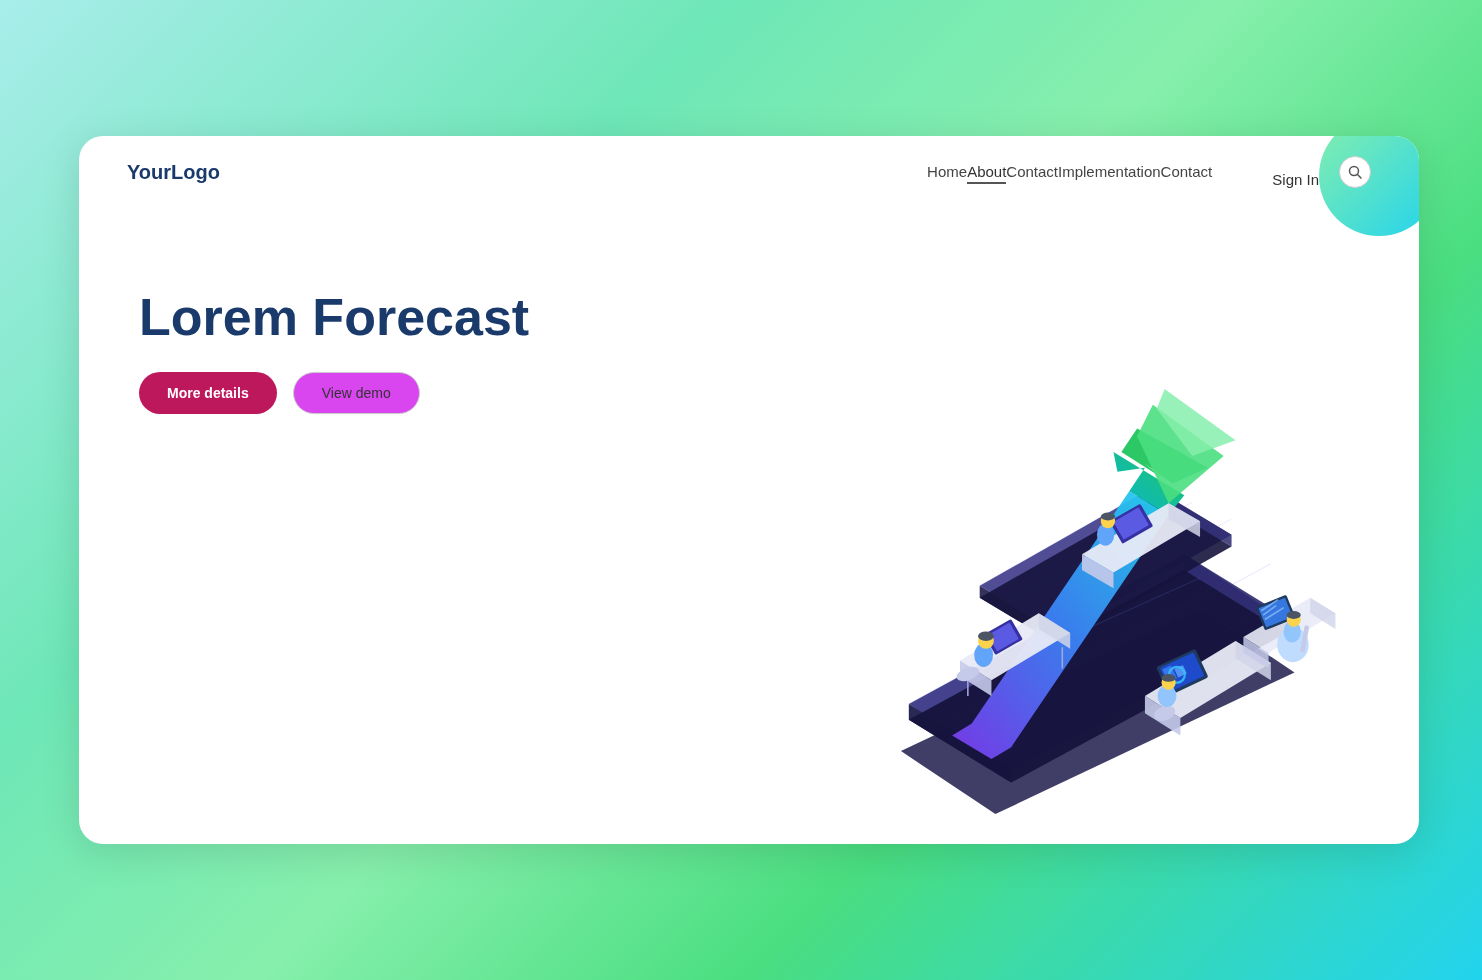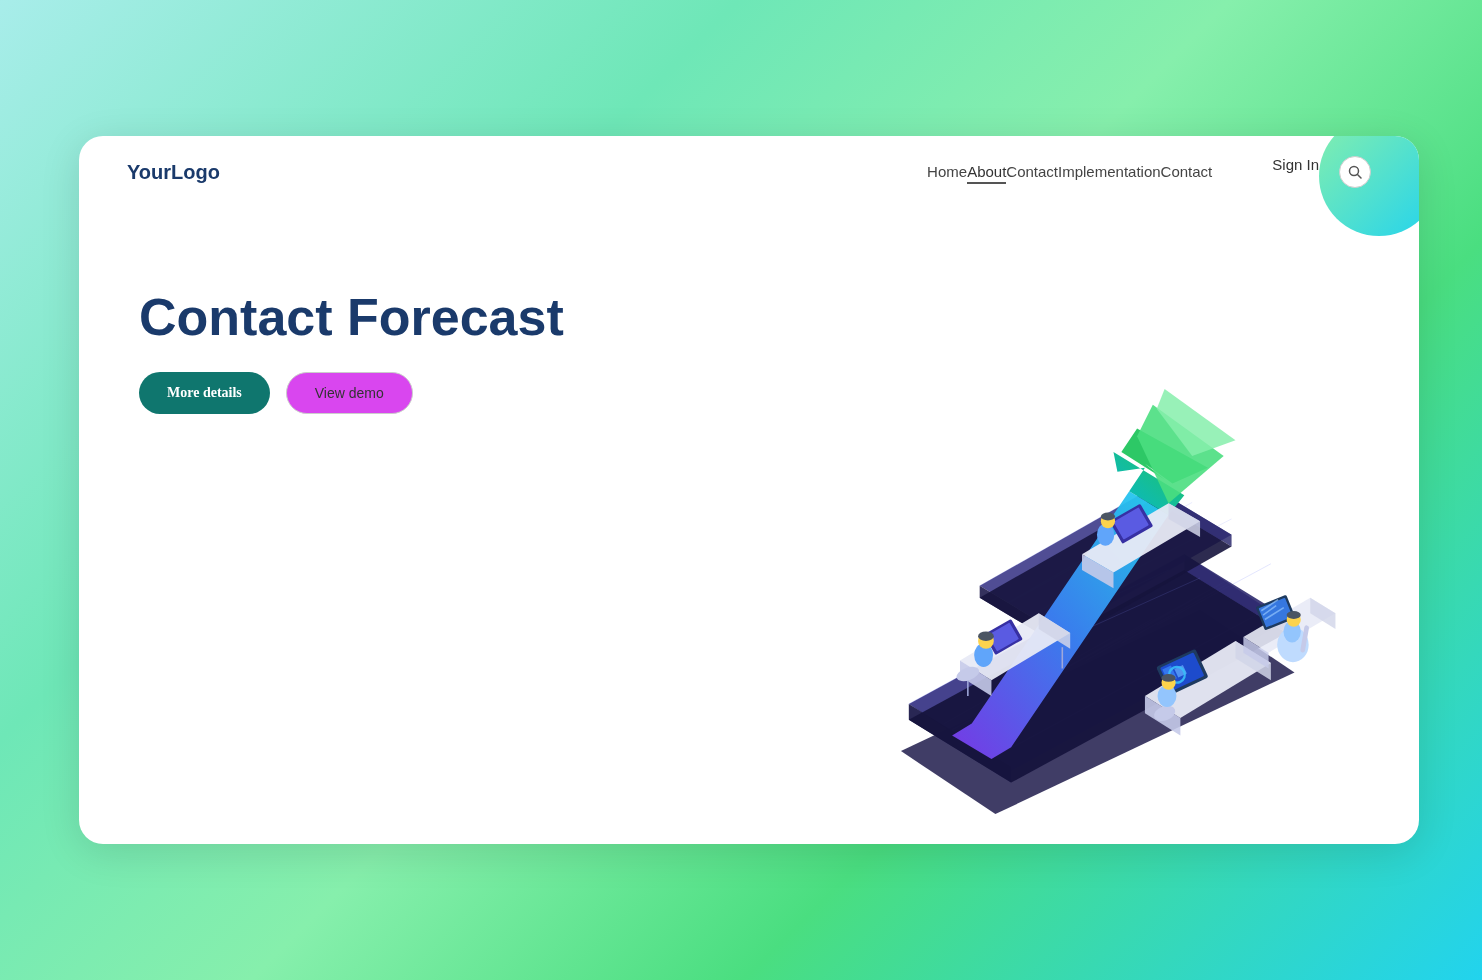"Sign In" .nav-right { align-items: flex-start -> flex-end }
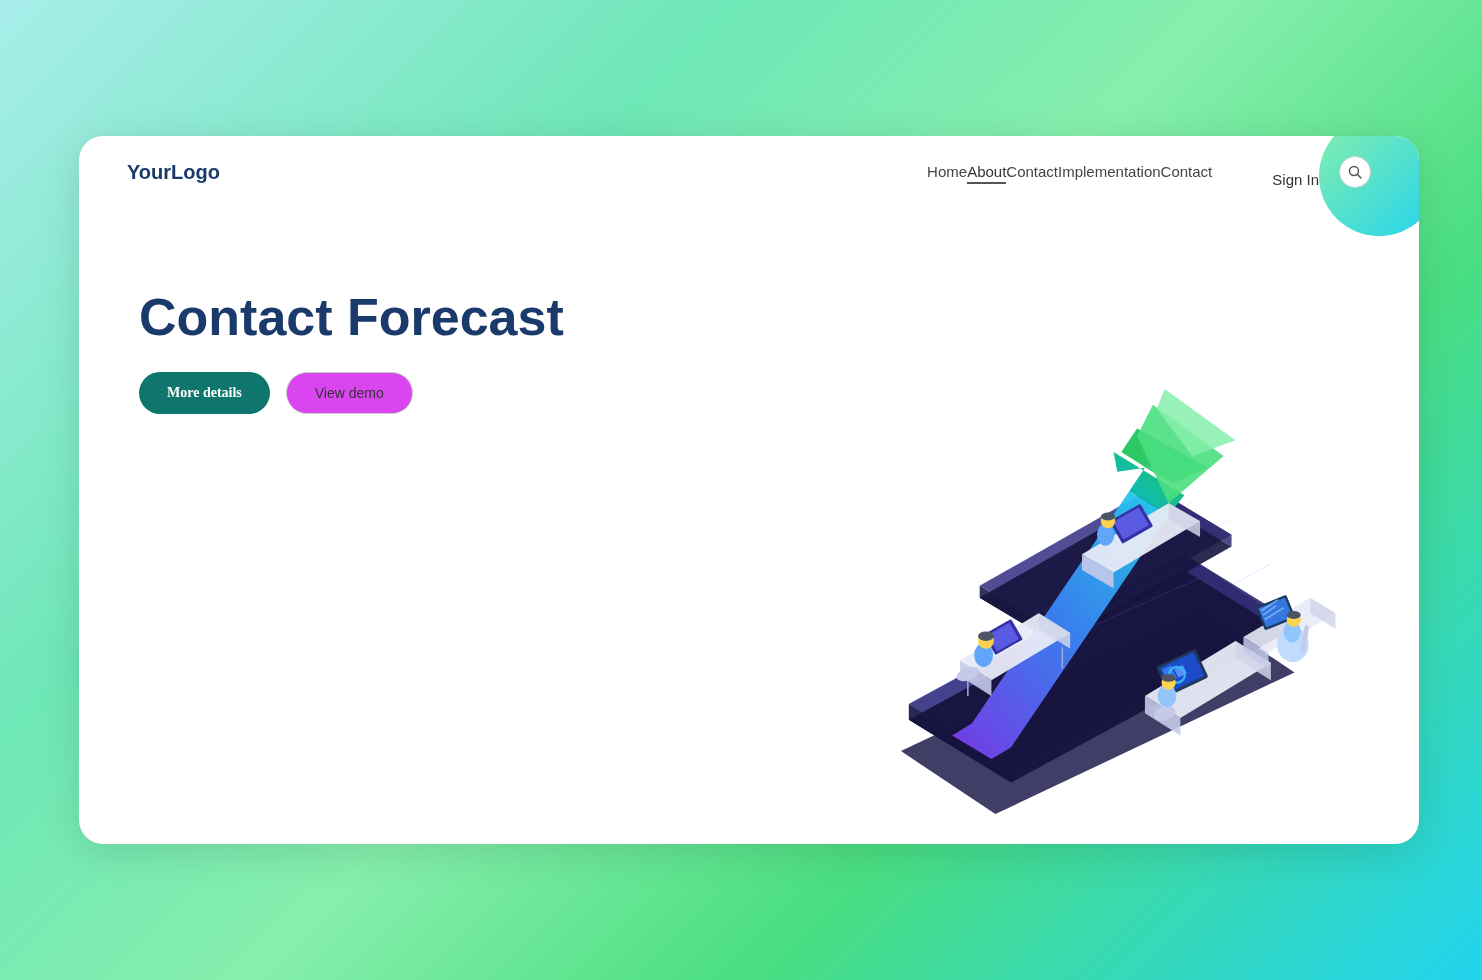"Contact Forecast" h1.hero-title { text: Contact -> Lorem }
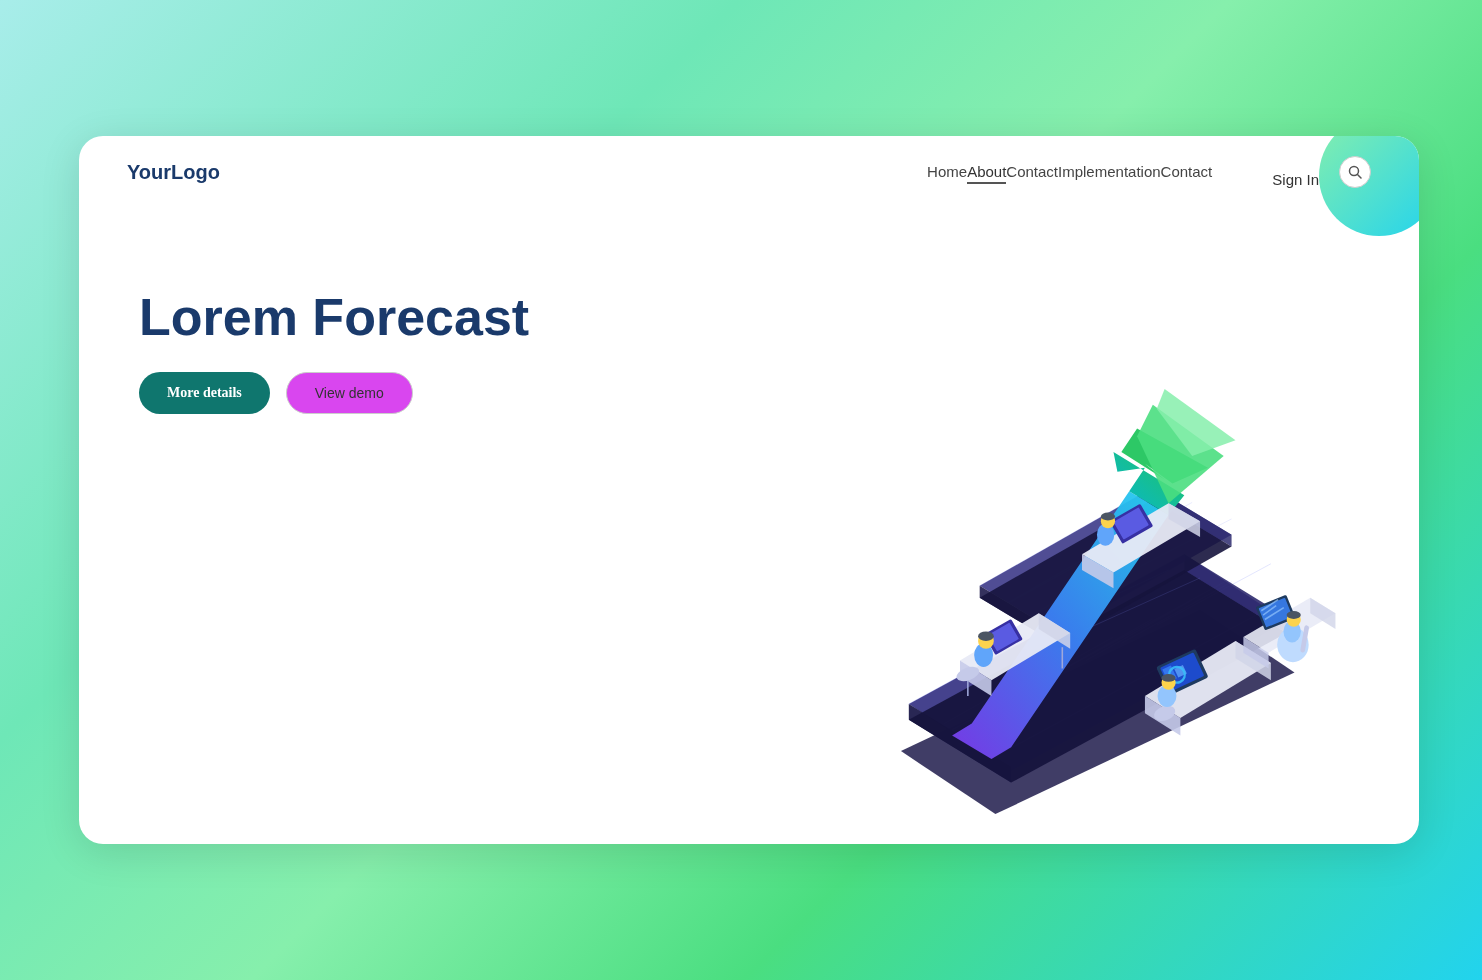"More details" .btn-primary { background: #0f766e -> #be185d; font-family: Liberation Serif, serif -> none }
